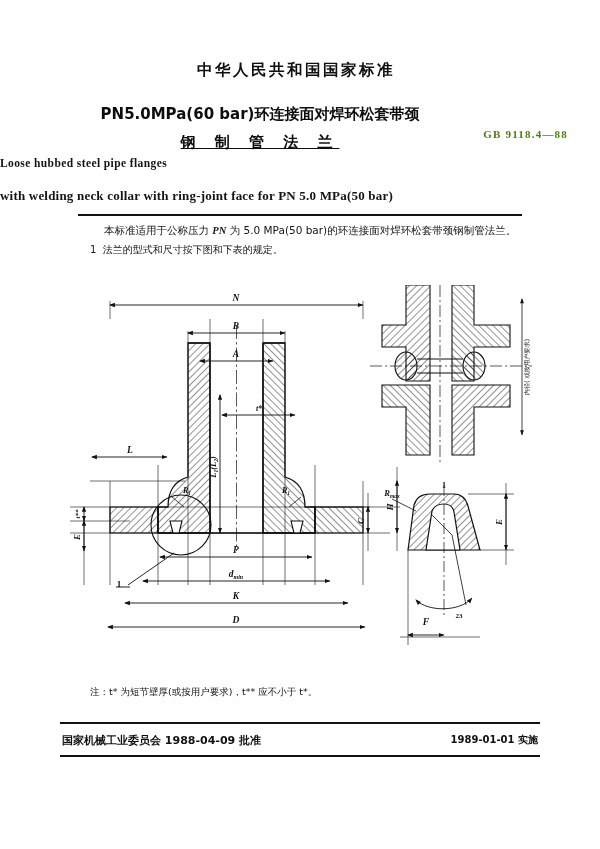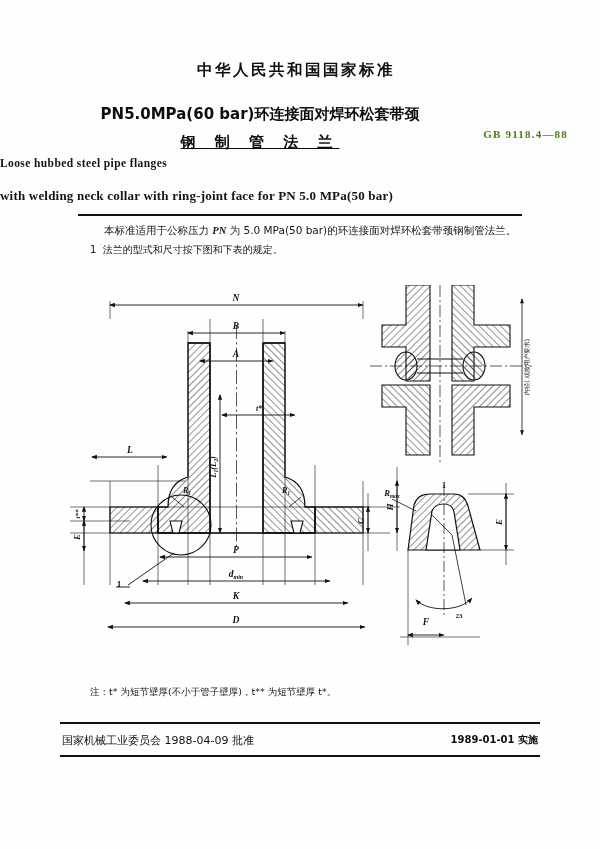"注：t* 为短节壁厚(不小于管子壁厚)，t** 为短节壁厚 t*。" div.note { text: 不小于管子壁厚)，t** 为短节壁厚 -> 或按用户要求)，t** 应不小于 }
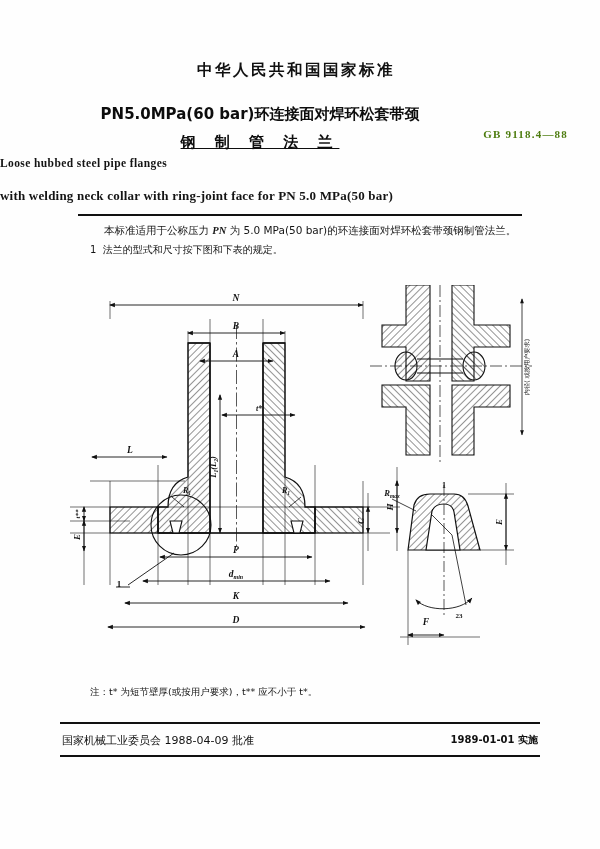"国家机械工业委员会 1988-04-09 批准" .foot-left { font-weight: normal -> bold }
